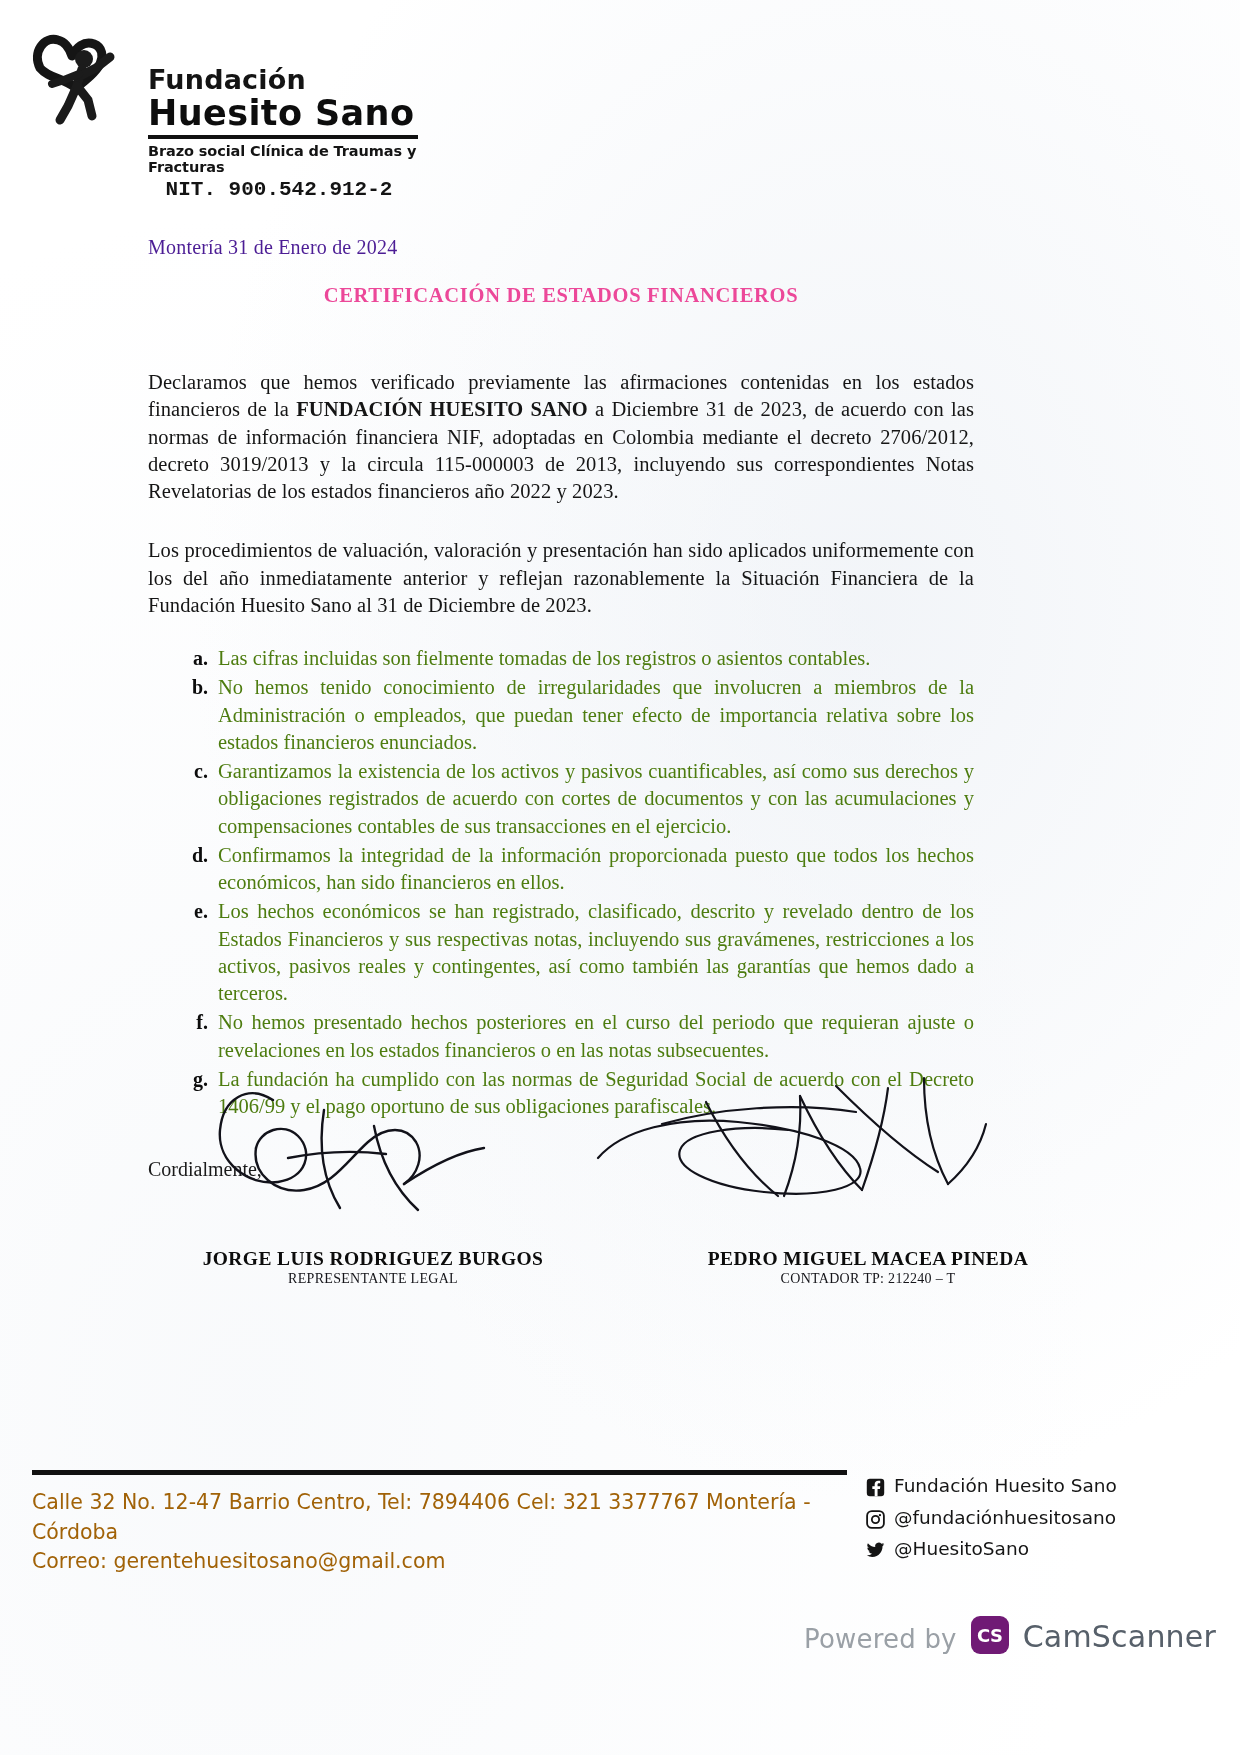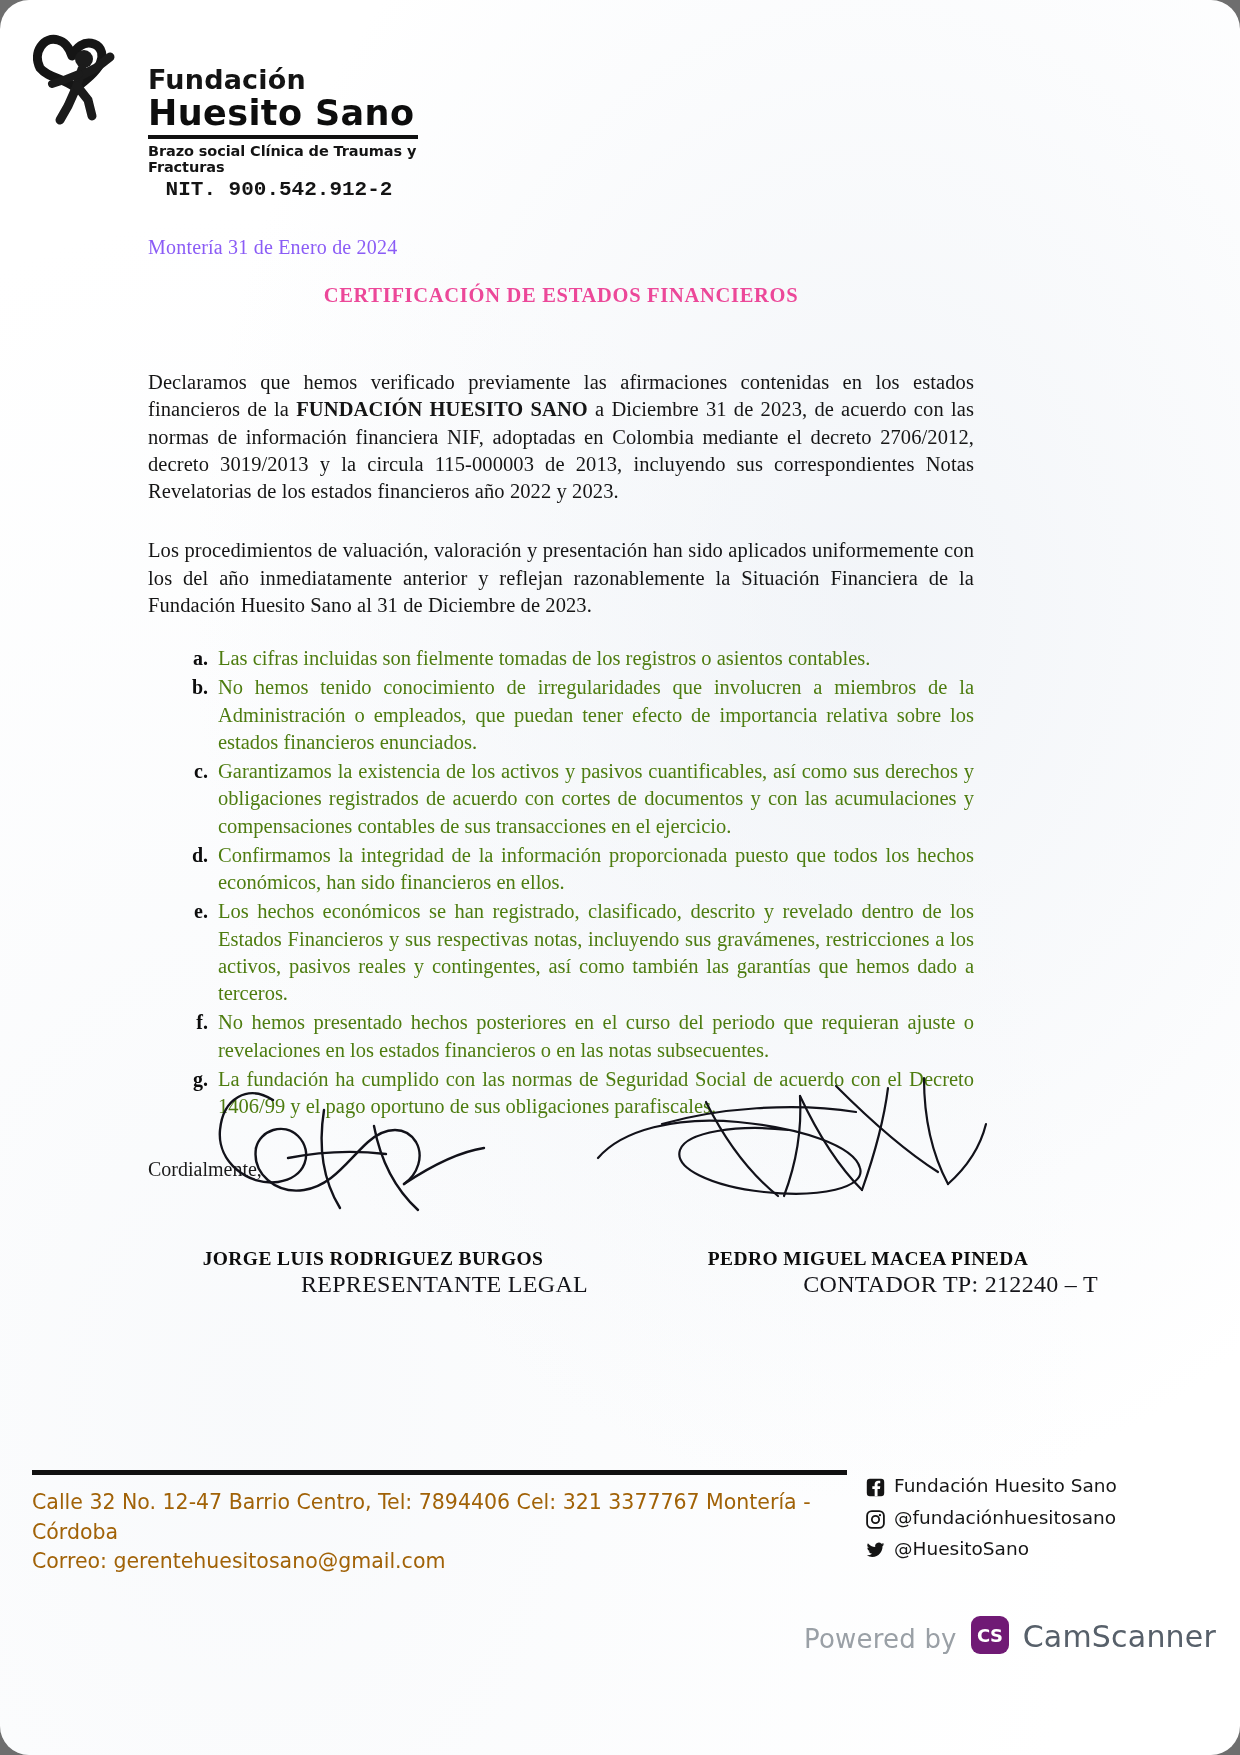"Fundación" .page { border-radius: 29px -> none }
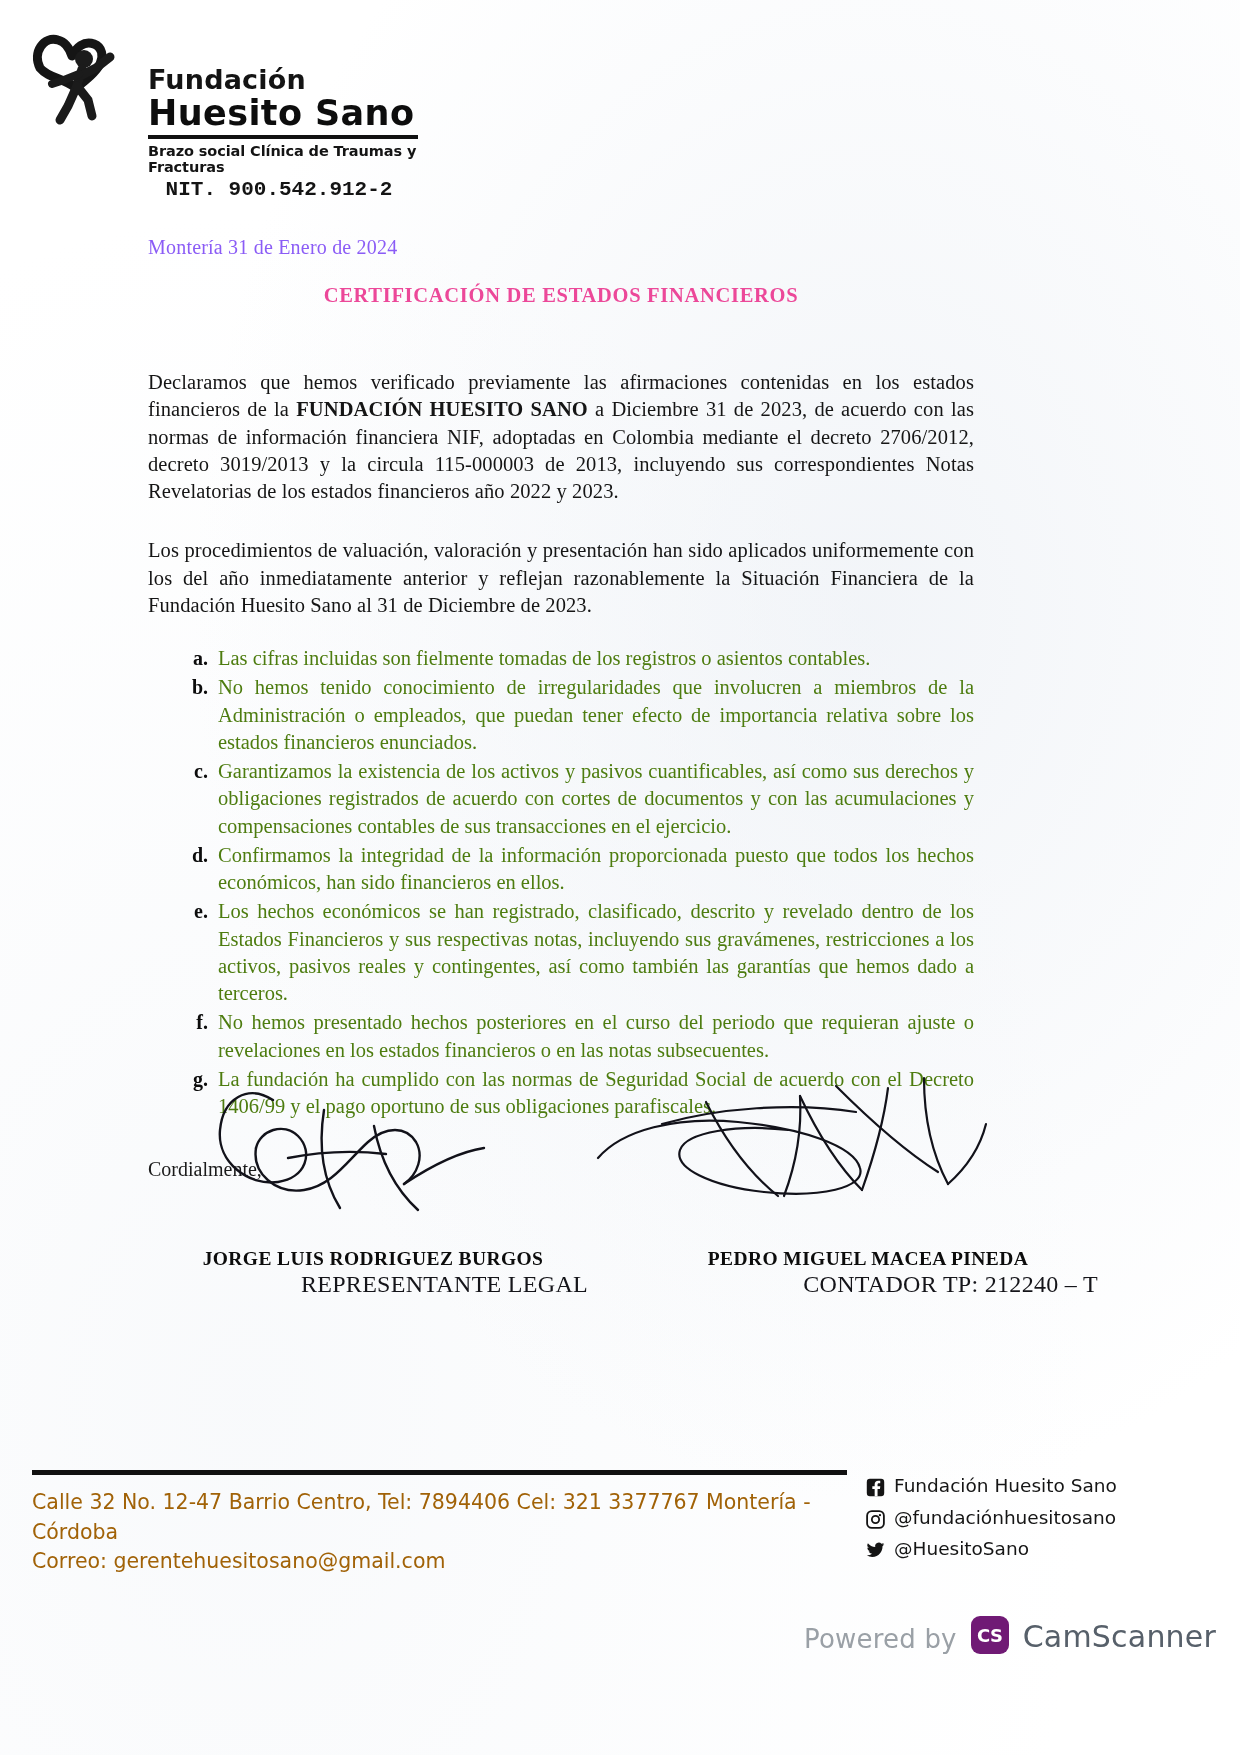"Montería 31 de Enero de" .date-line { color: #8b5cf6 -> #4c1d95 }
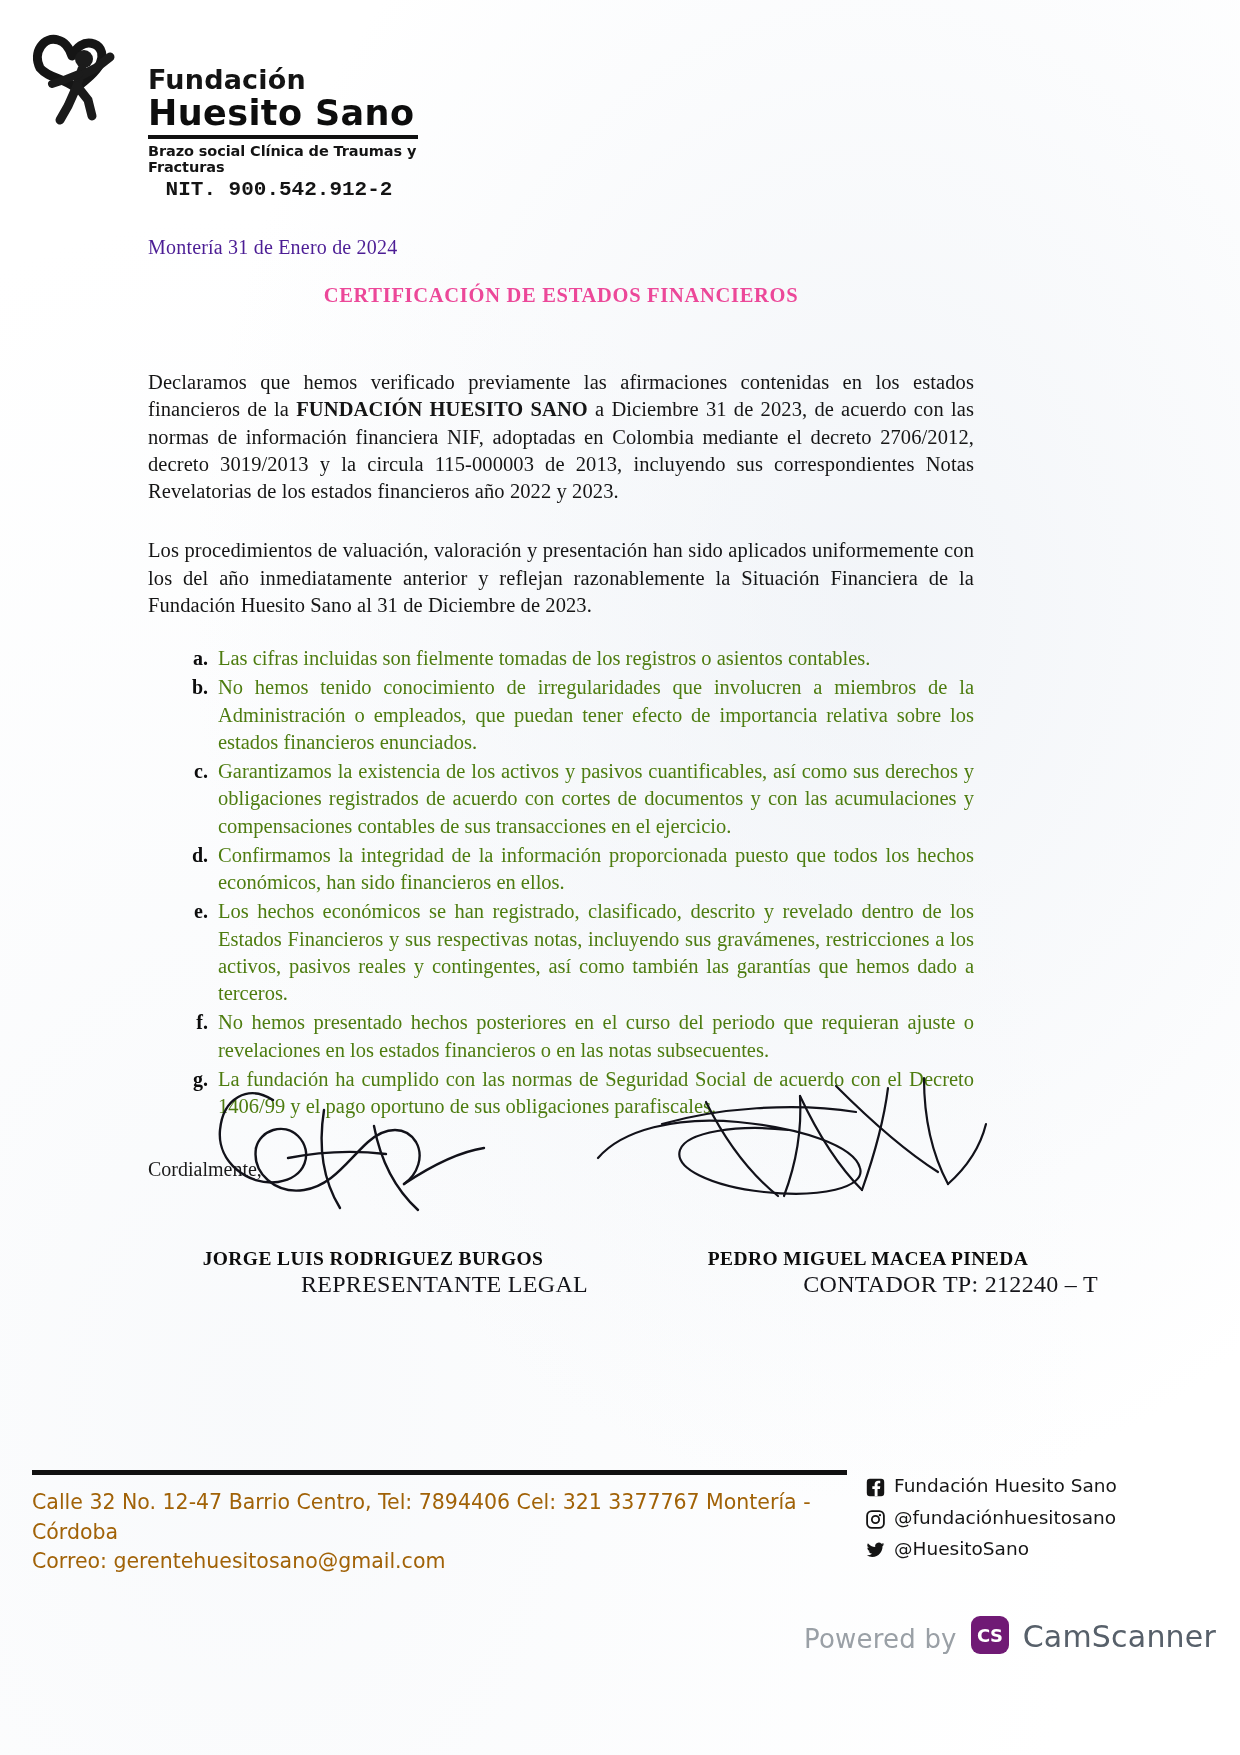"REPRESENTANTE LEGAL" .sign-role { font-size: 24px -> 14px; text-align: right -> none }
